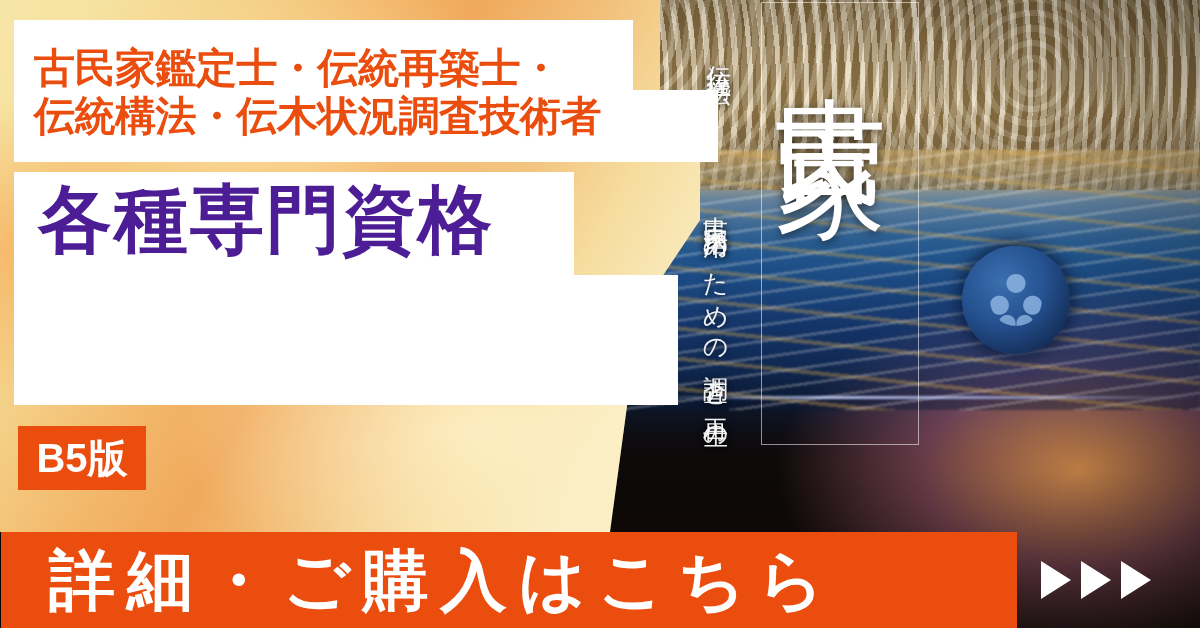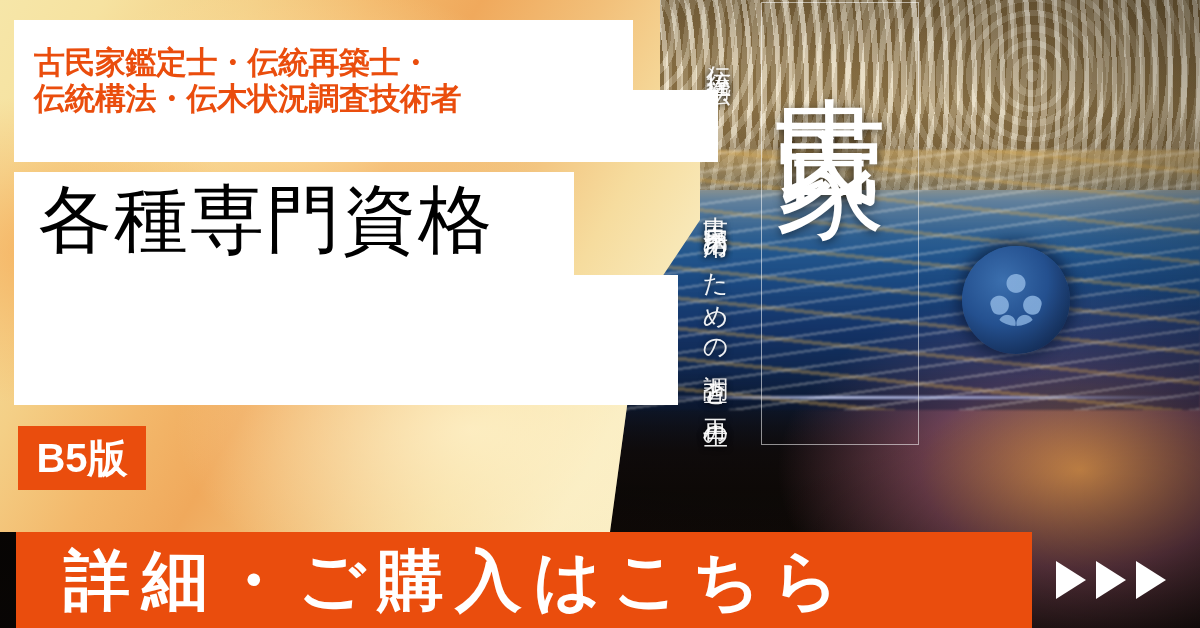"古民家鑑定士・伝統再築士・" .certs-text { font-size: 31px -> 41px }
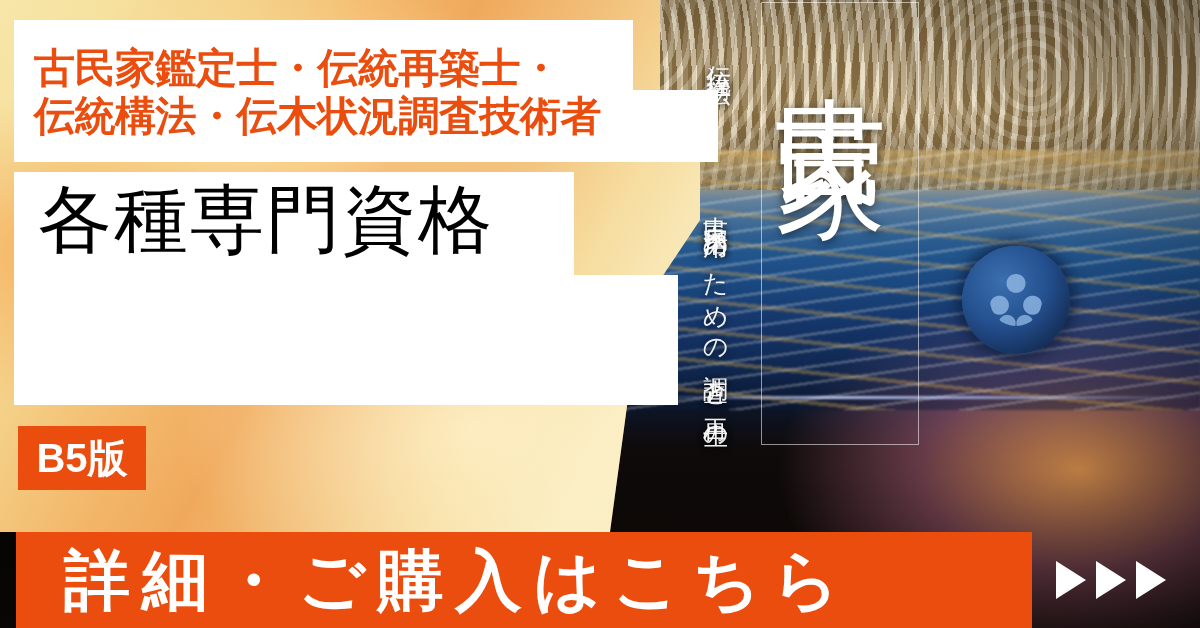"各種専門資格" .main-l1 { color: #000000 -> #4c1d95; font-weight: 400 -> 700 }
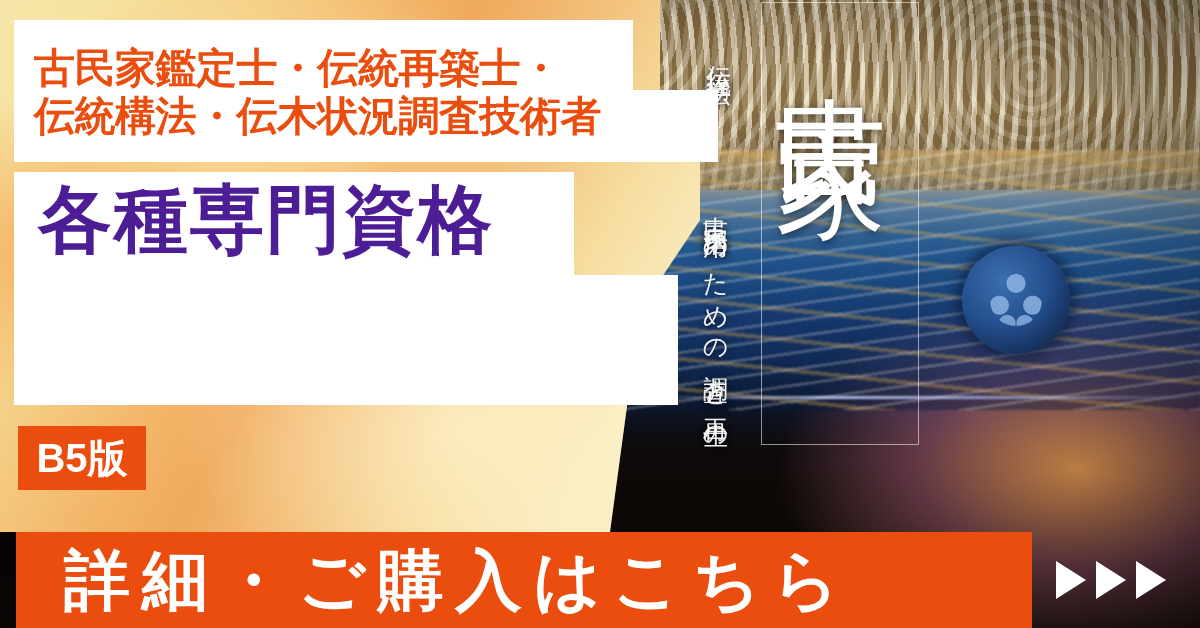"詳細・ご購入はこちら" .cta-bar { left: 16px -> 1px }
